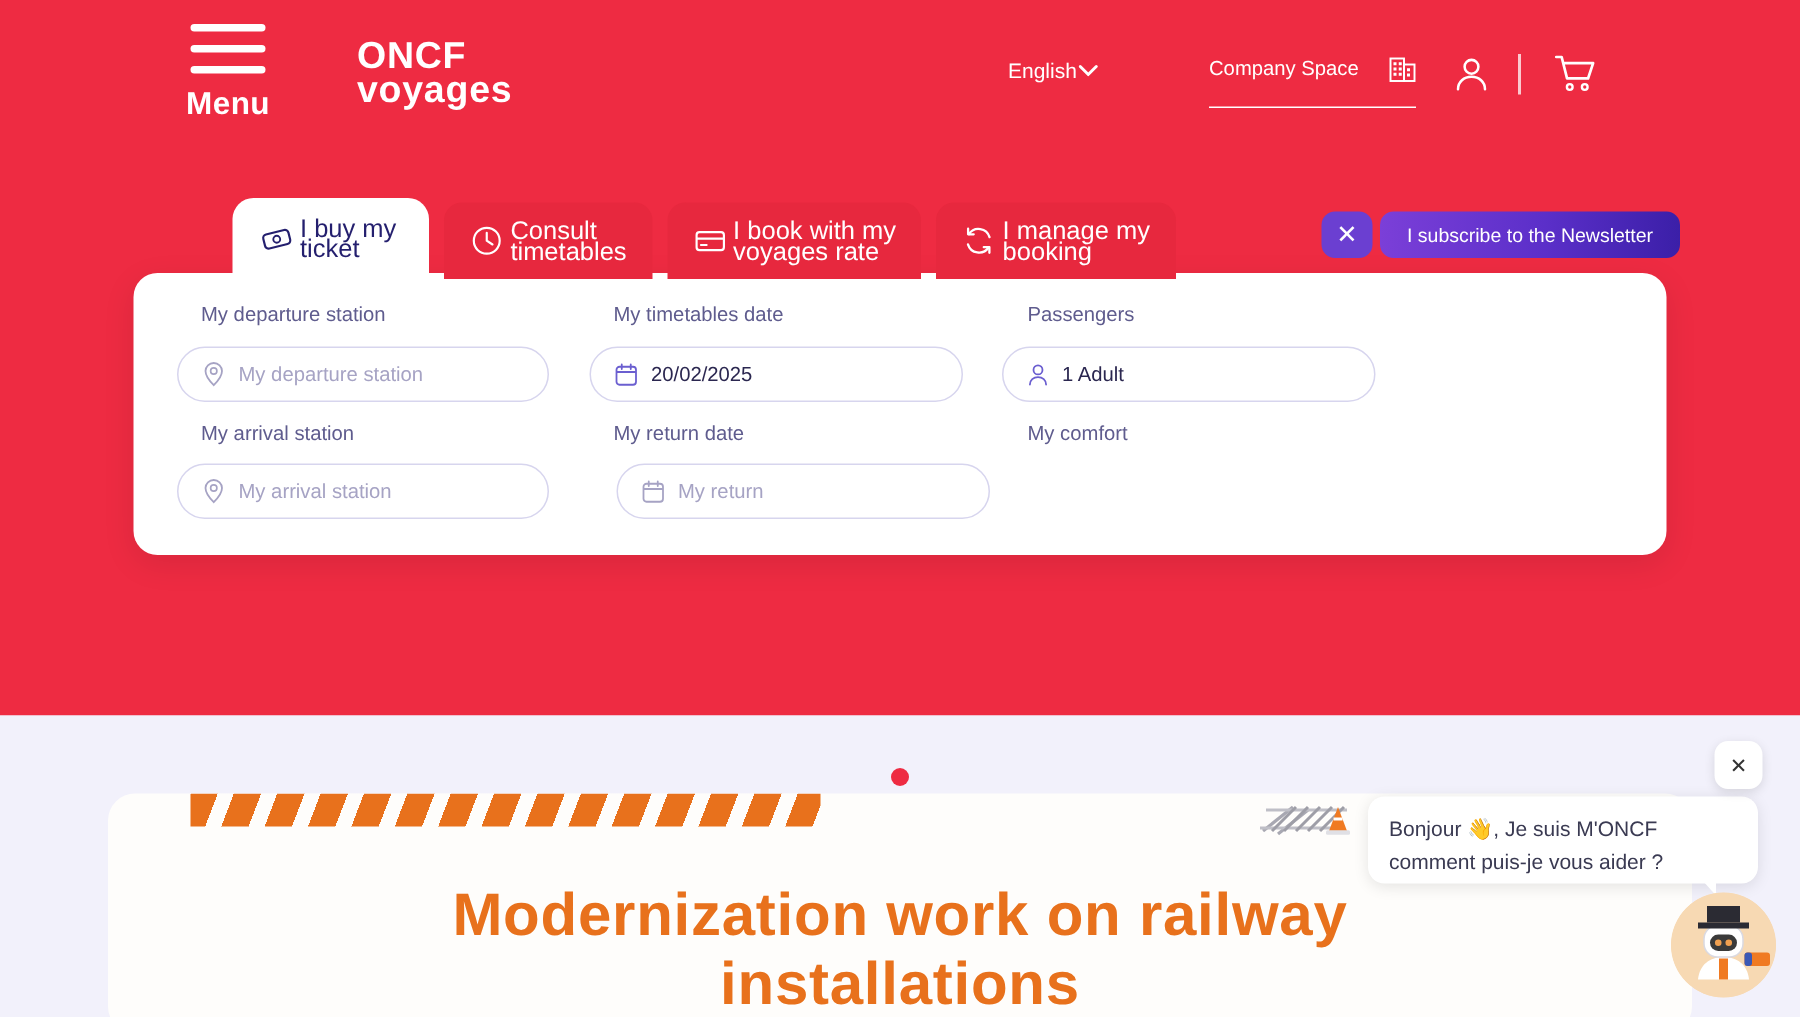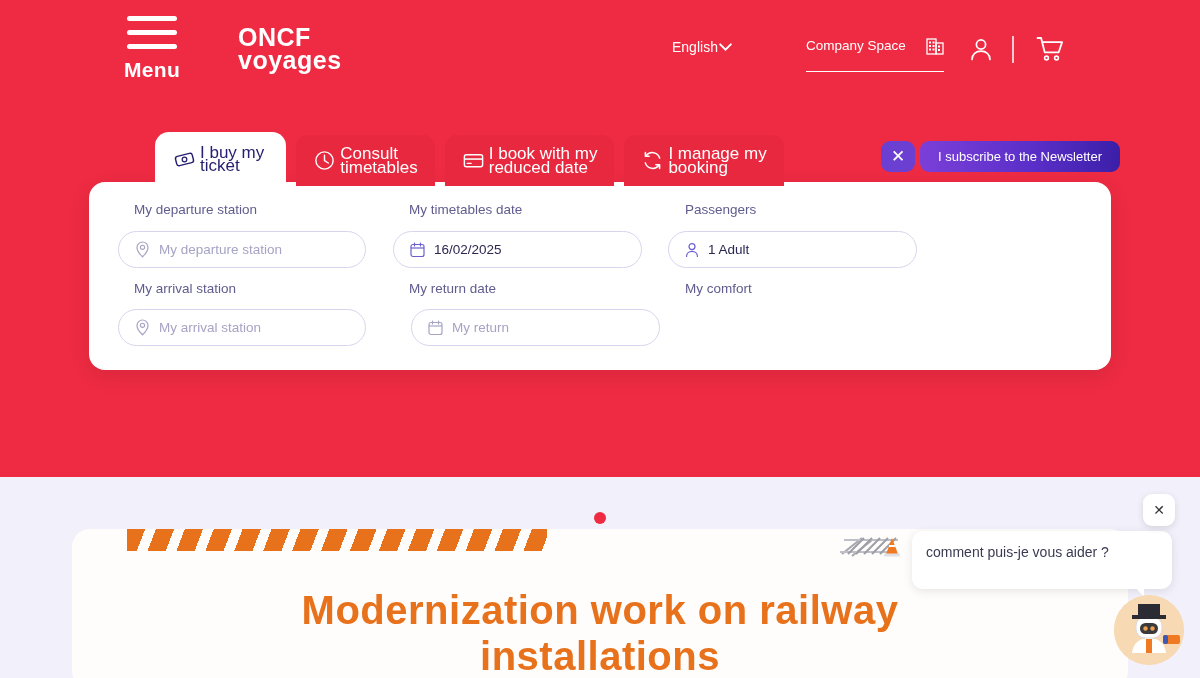"reduced date" span { text: reduced date -> voyages rate }
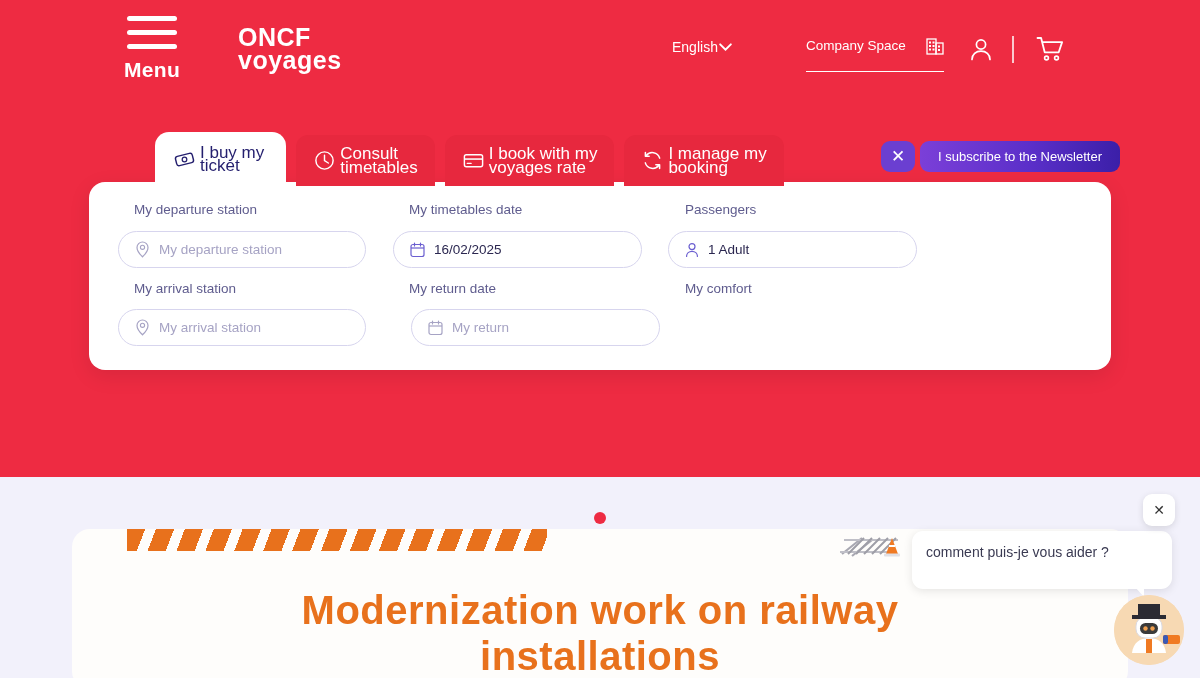"16/02/2025" span.val { text: 16/02/2025 -> 20/02/2025 }
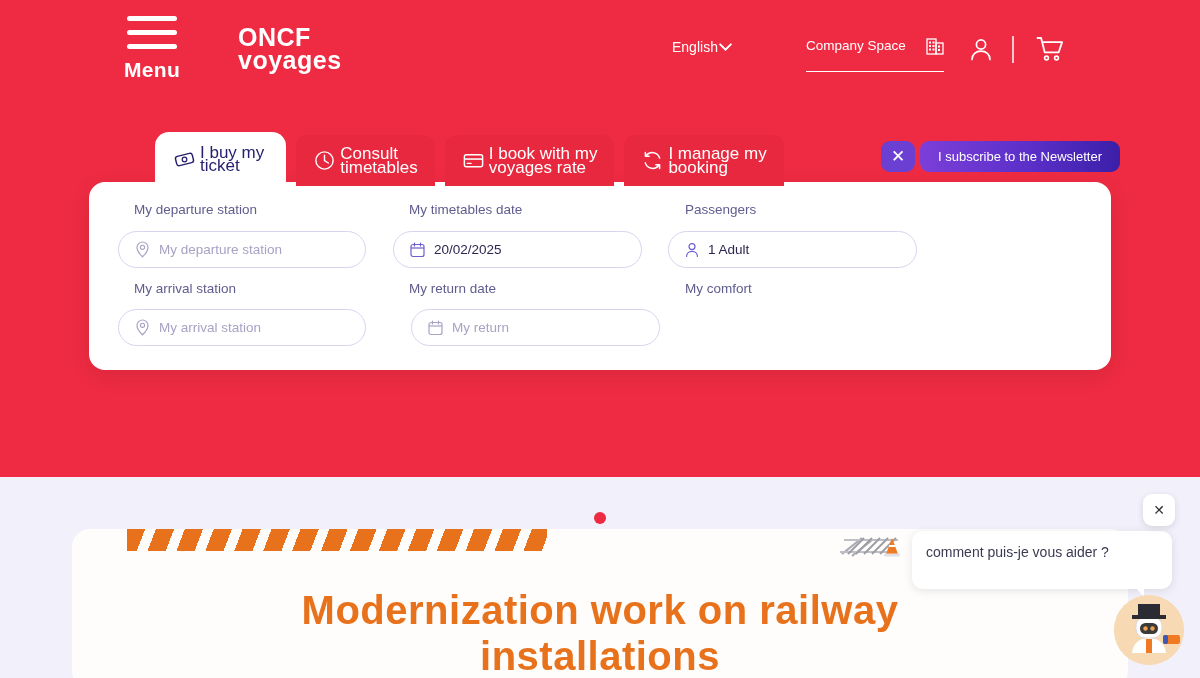"Bonjour 👋, Je suis M'ONCF" div { html: none -> <div>Bonjour 👋, Je suis M'ONCF</div> }
